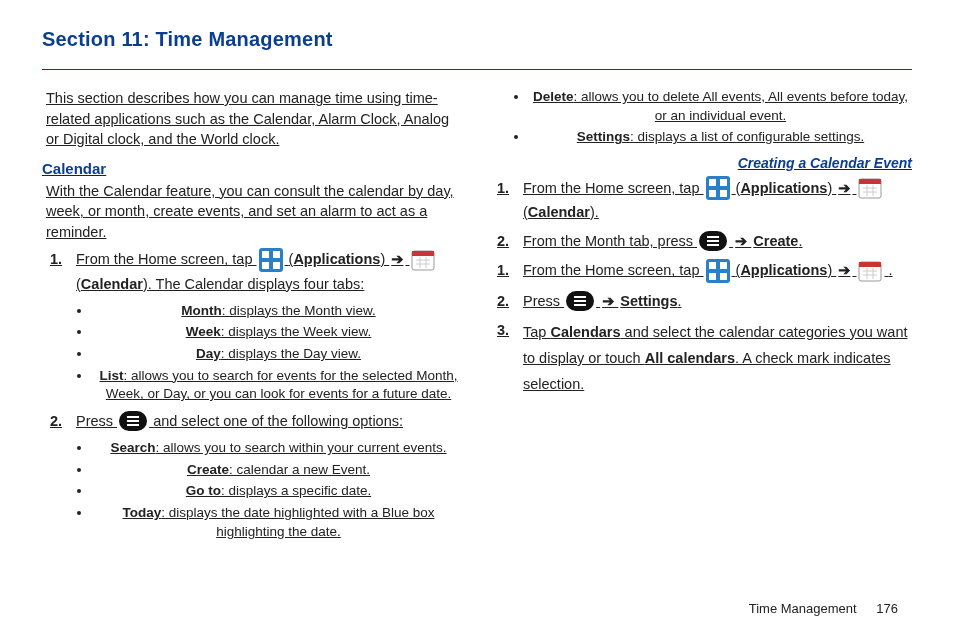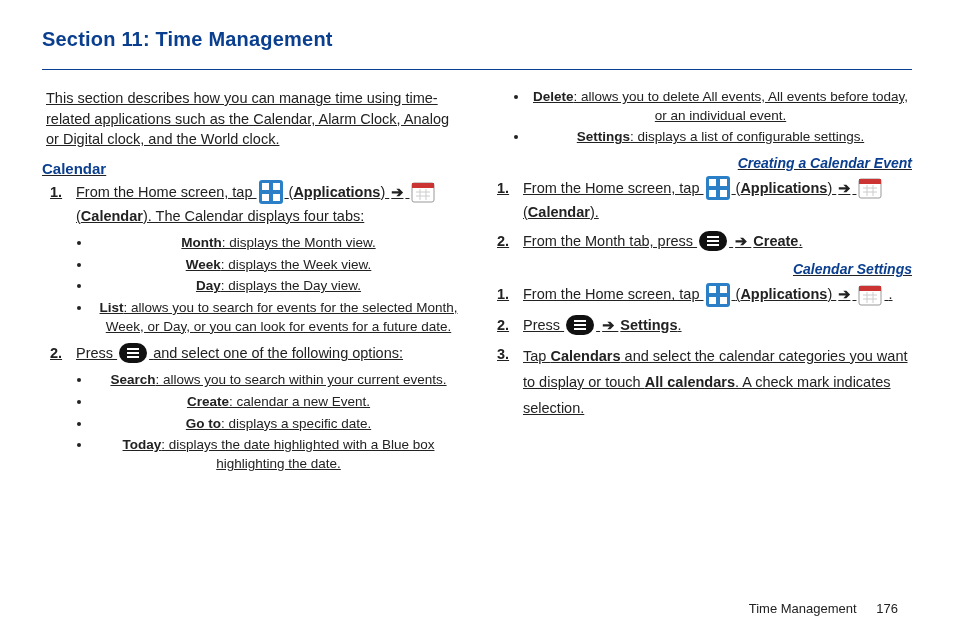"With the Calendar feature, you" p.para { html: none -> <p>With the Calendar feature, you can consult the calendar by day, week, or month, create events, and set an alarm to act as a reminder.</p> }
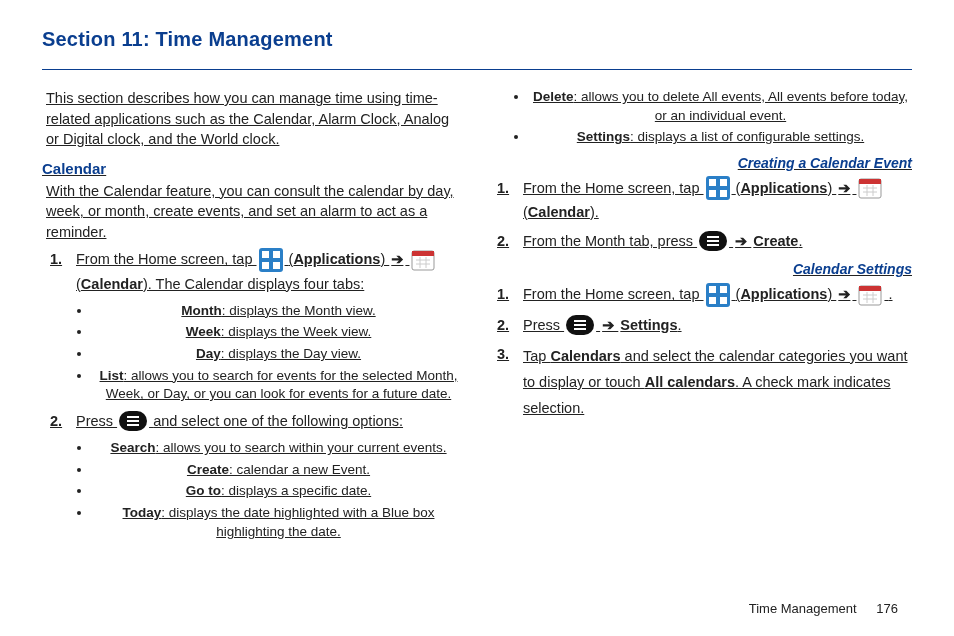"Calendar Settings" h3.h3 { html: <h3>Calendar Settings</h3> -> none }
